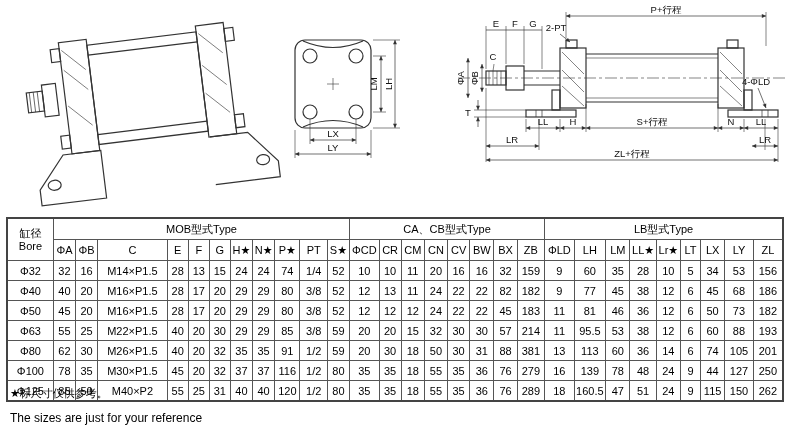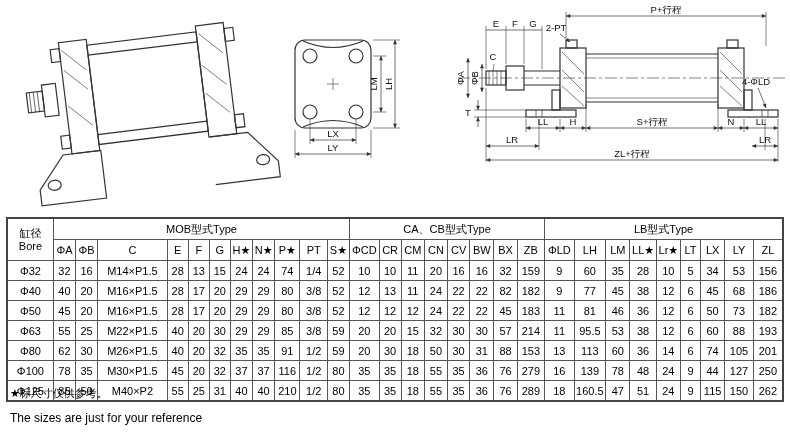"153" td { text: 153 -> 381 }
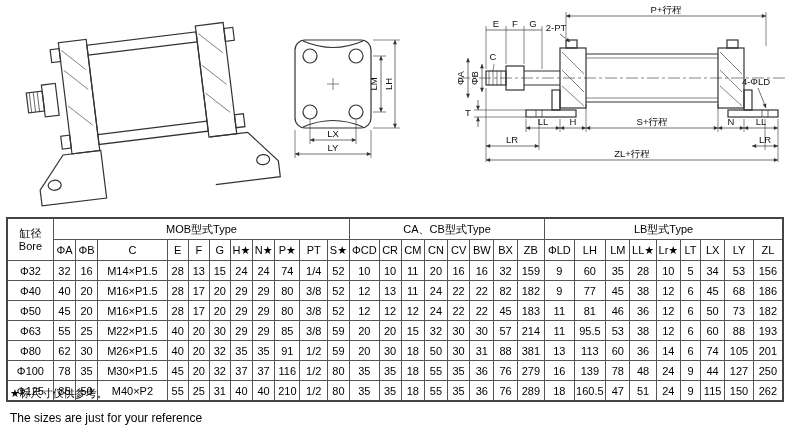"210" td { text: 210 -> 120 }
